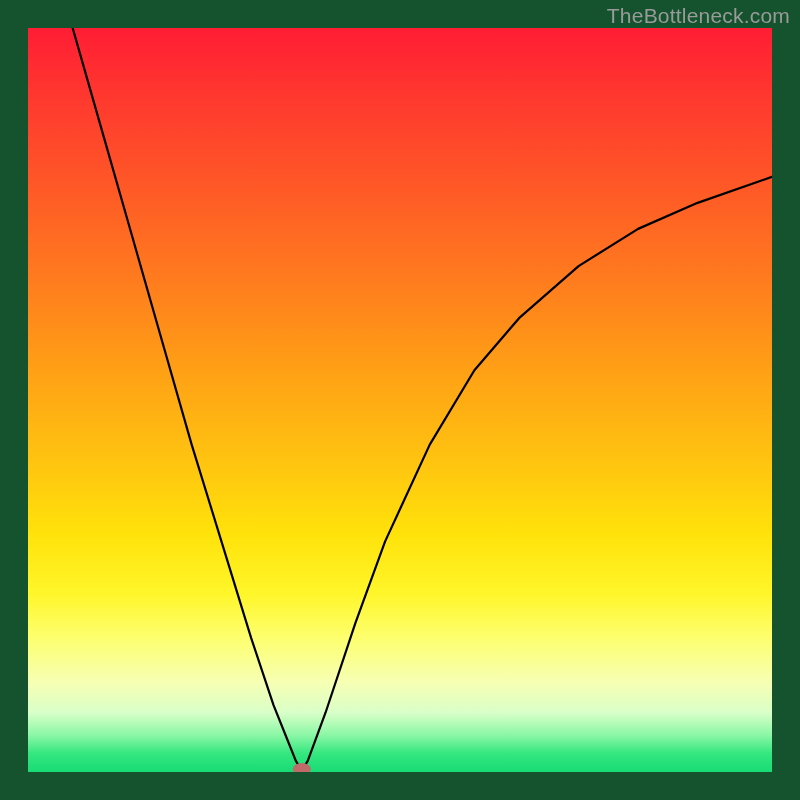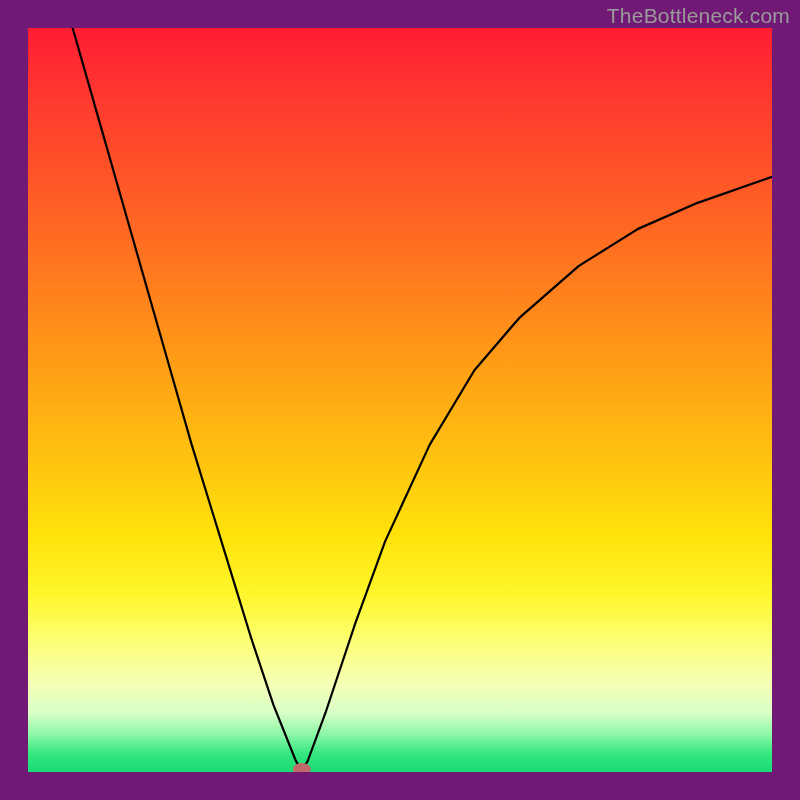"TheBottleneck.com" .frame { background: #701a75 -> #14532d }
